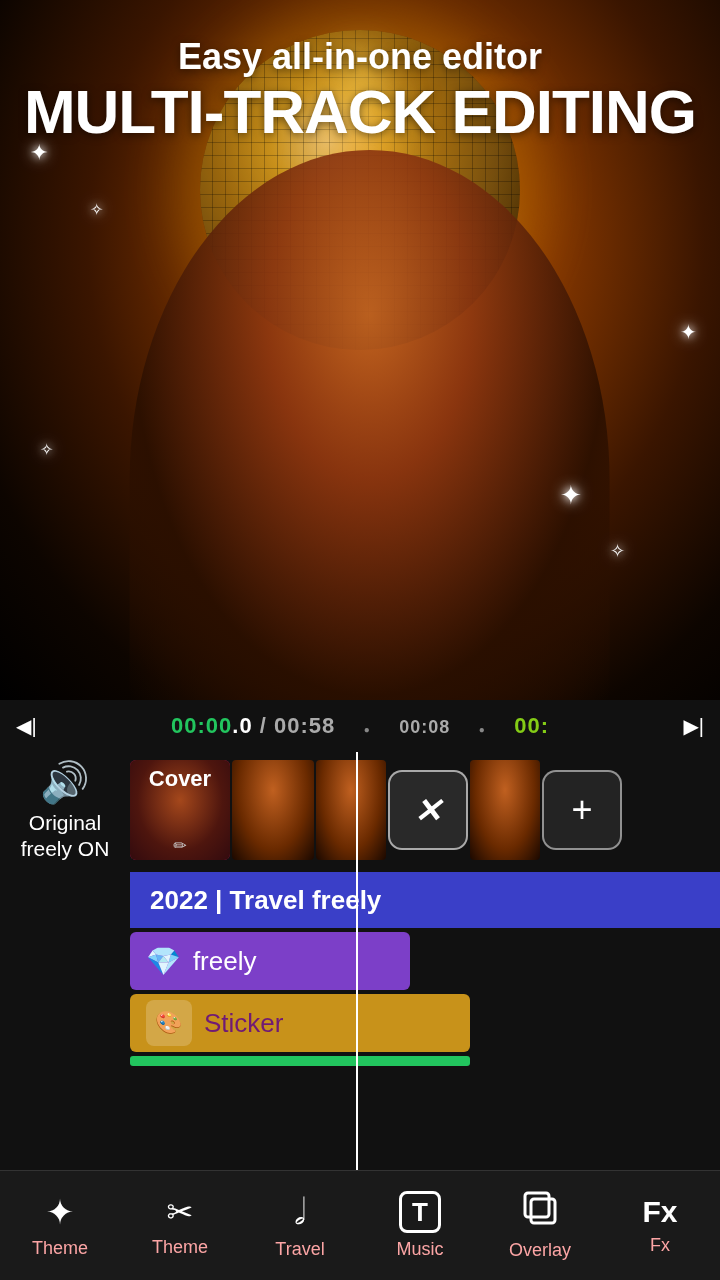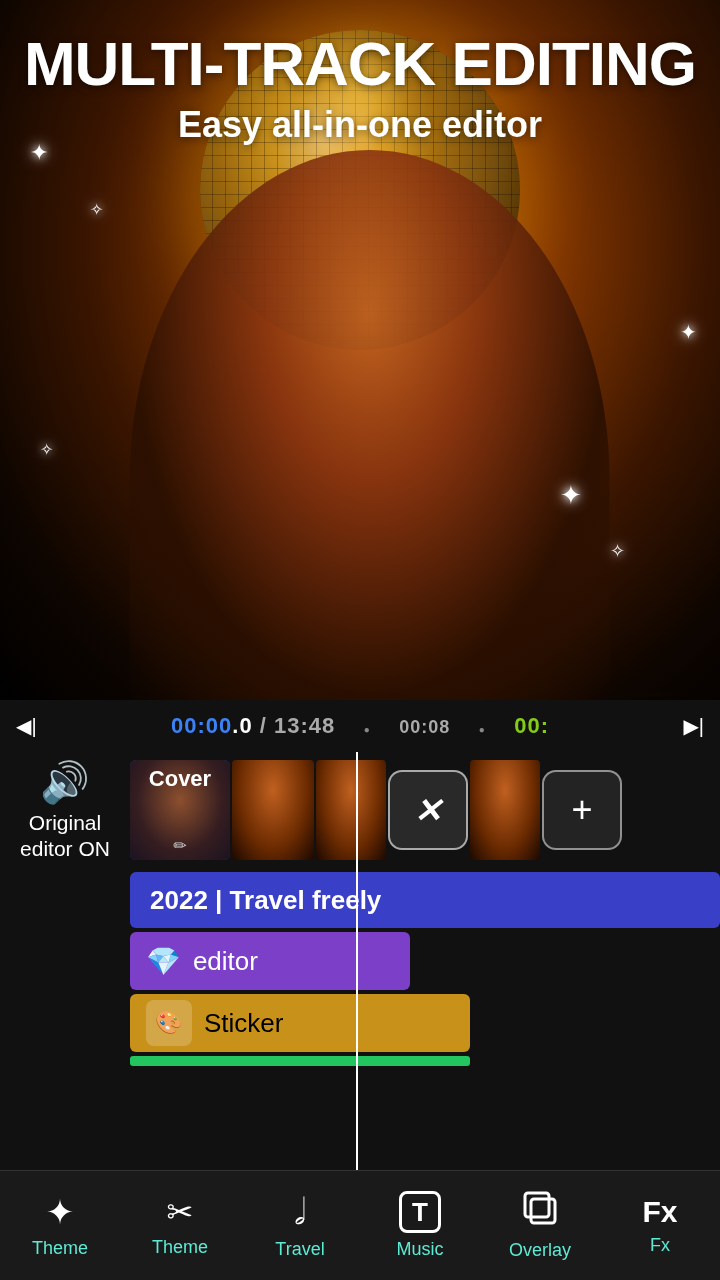"MULTI-TRACK EDITING" div { order: before "Easy all-in-one editor" -> after "Easy all-in-one editor" }
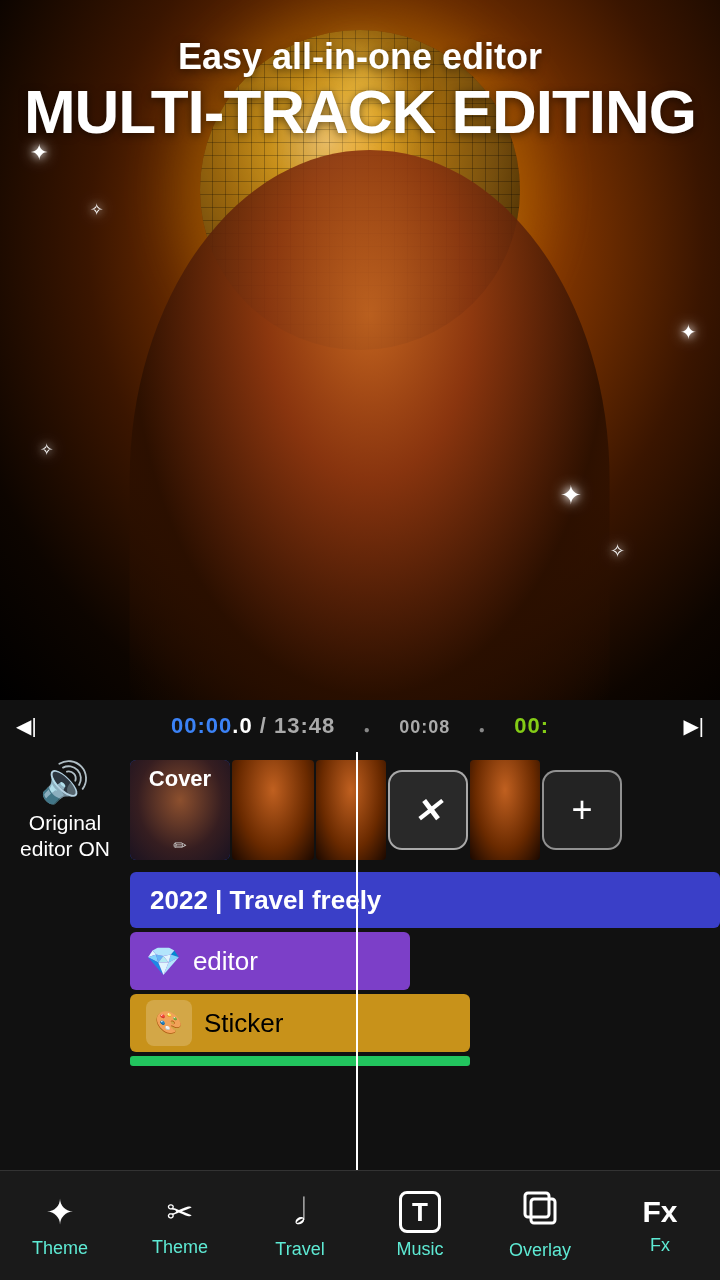"00:00" span { color: #3b82f6 -> #22c55e }
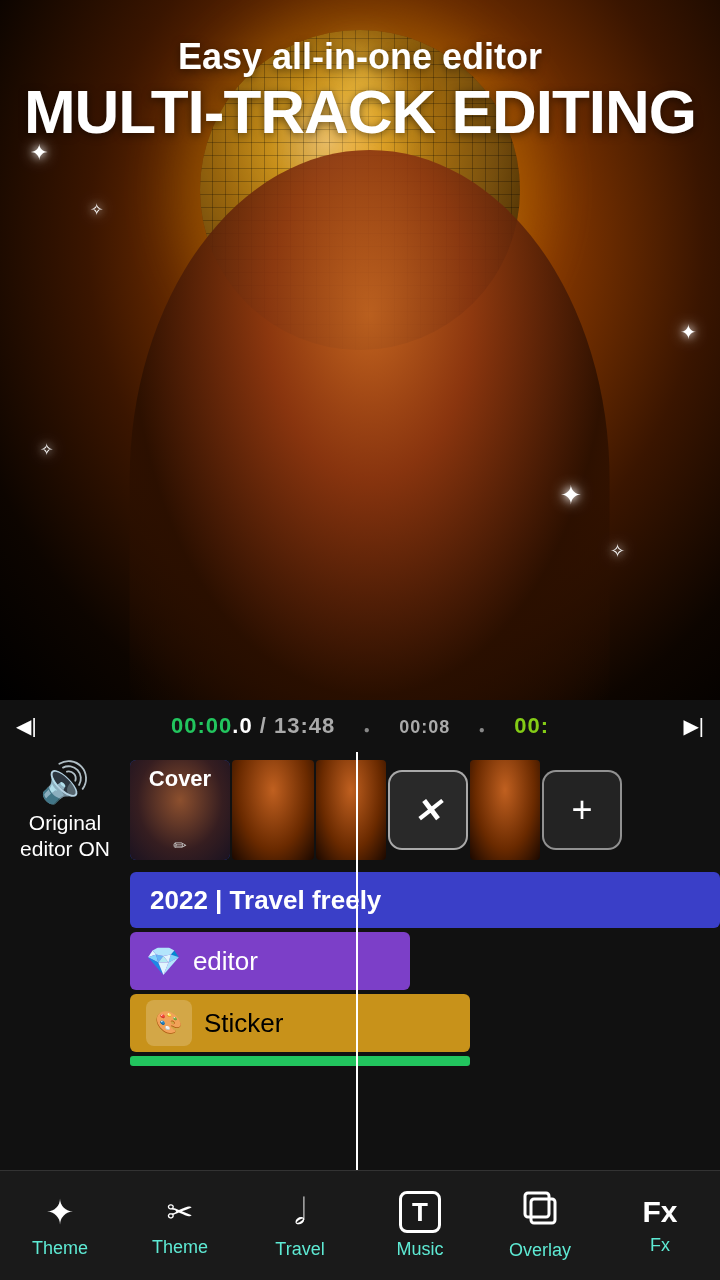"13:48" span { text: 13:48 -> 00:58 }
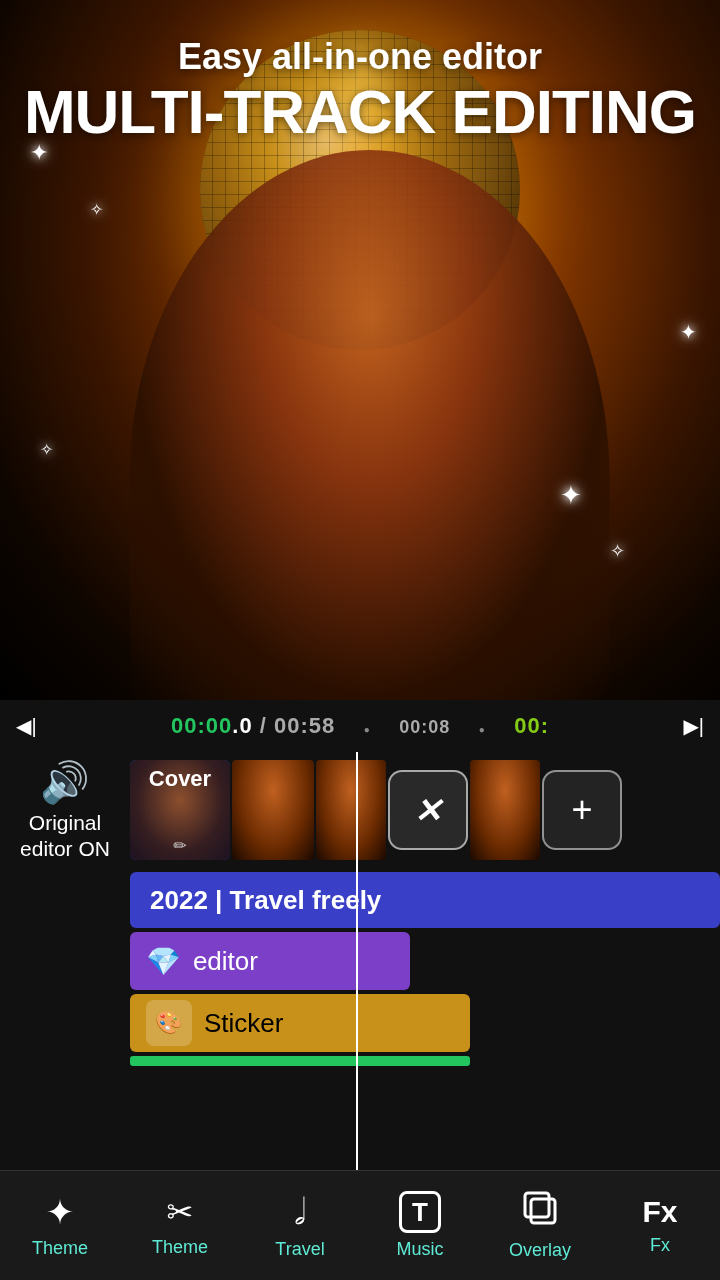"Cover" .thumb-cover { background: #1d4ed8 -> #be185d }
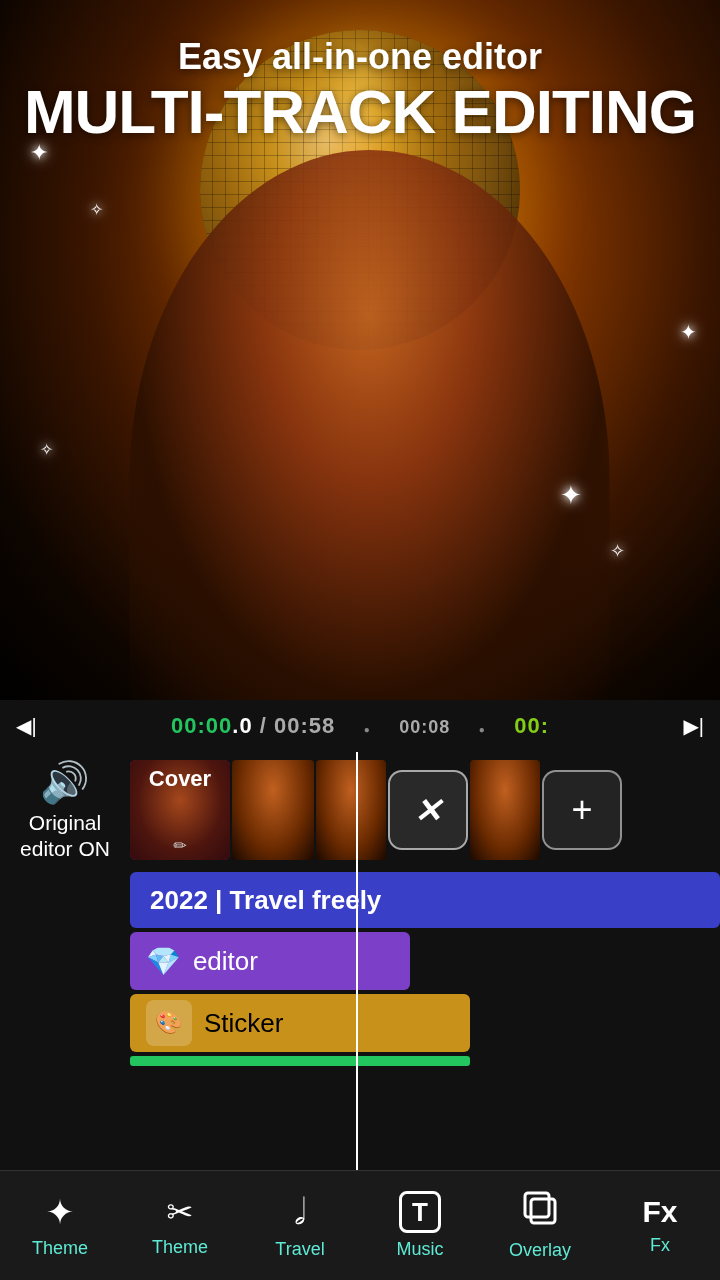"editor ON" span { text: editor -> freely }
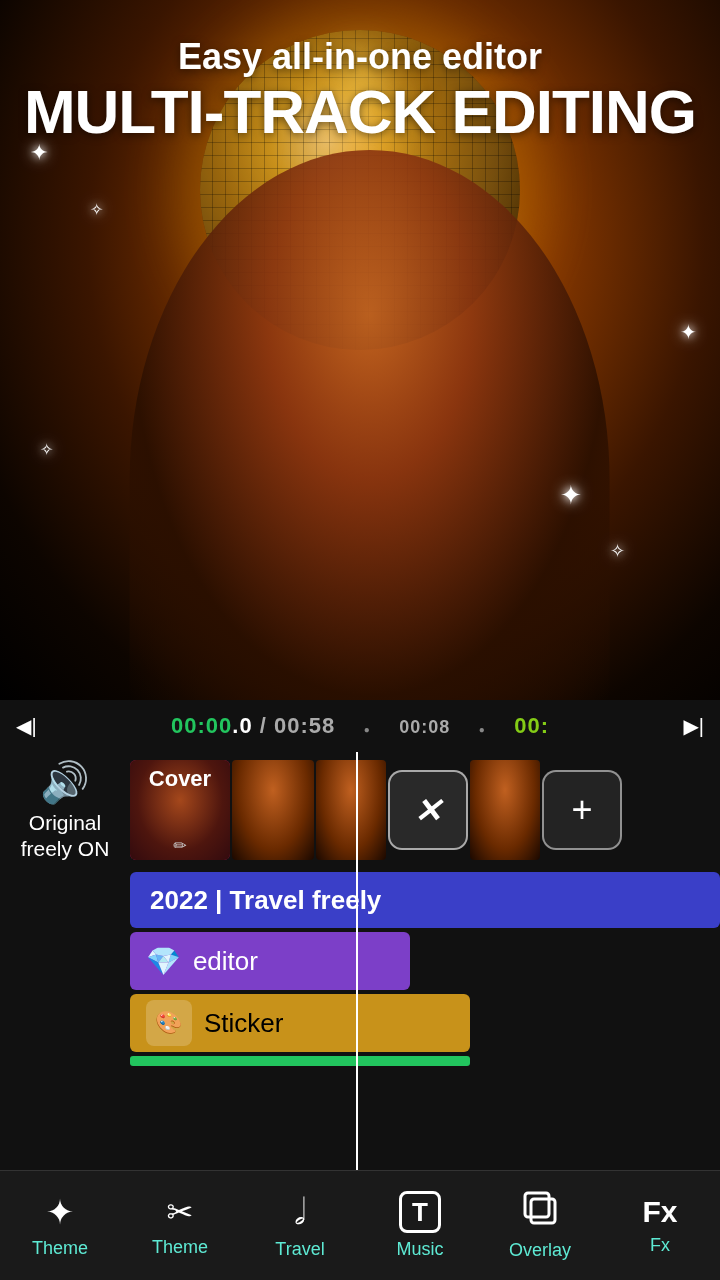"2022 | Travel freely" #text-track { border-radius: 6px -> 0 }
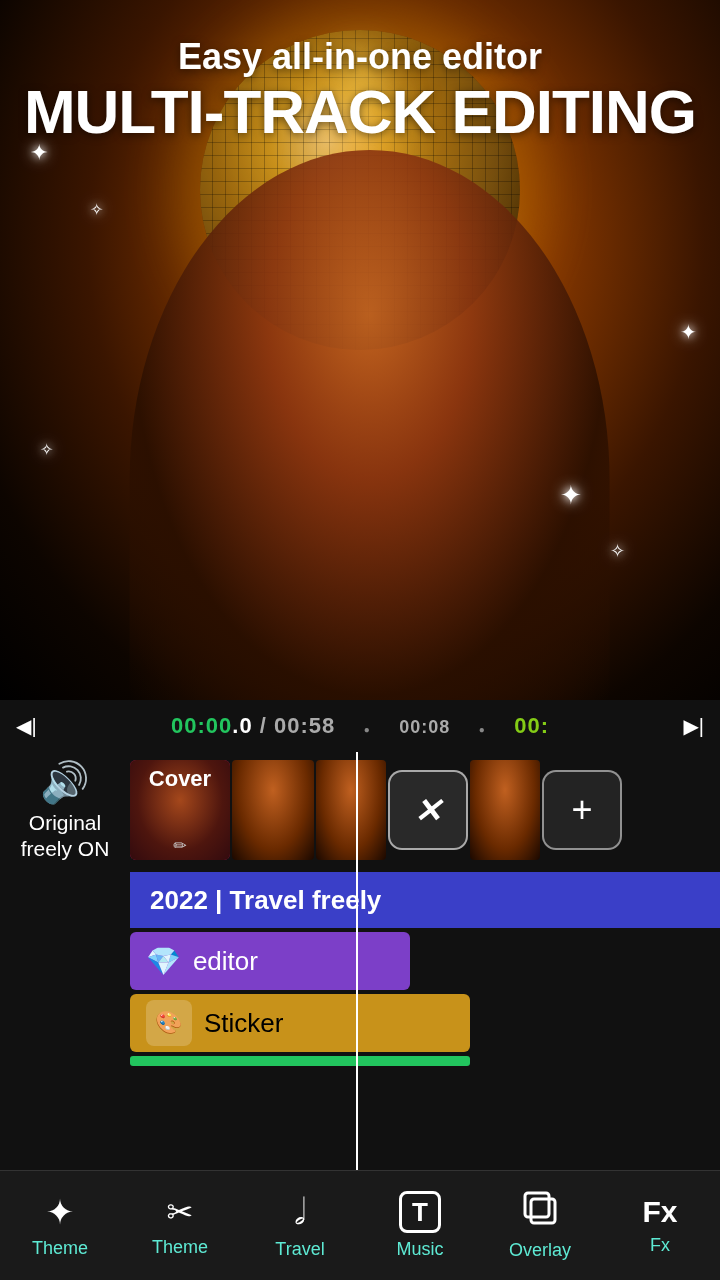"editor" span { text: editor -> freely }
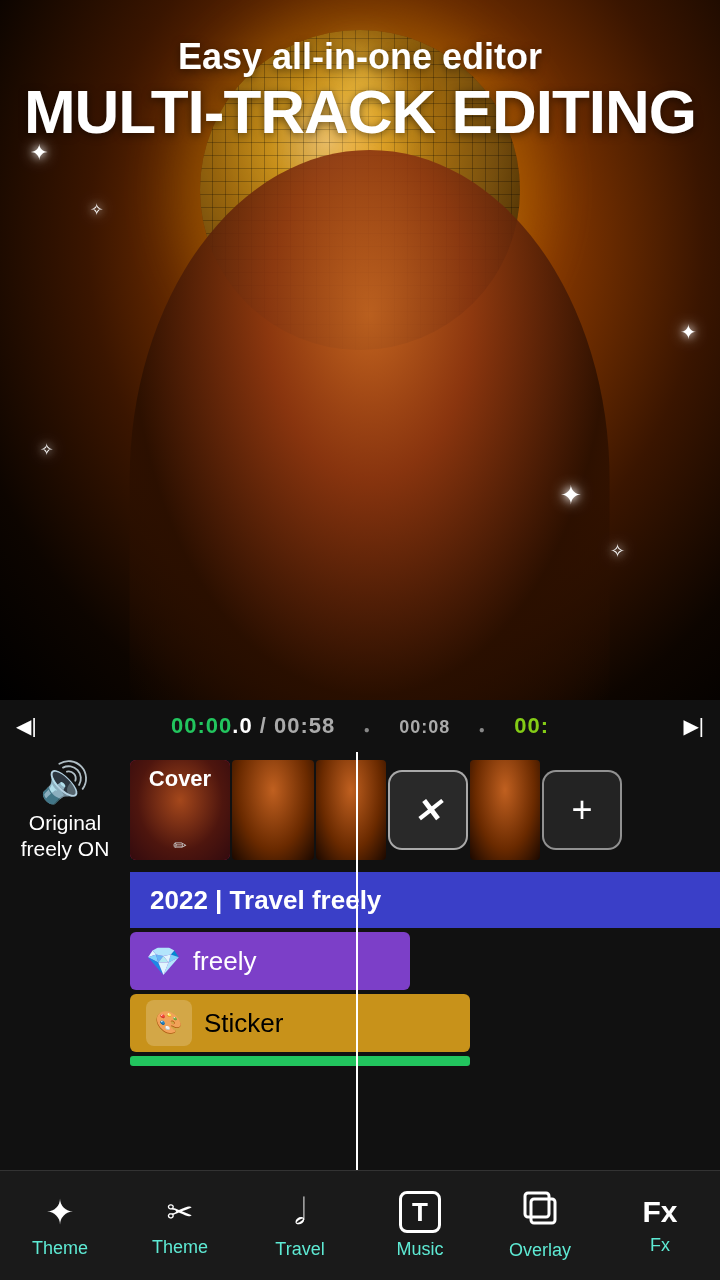"Sticker" #sticker-label { color: #000000 -> #701a75 }
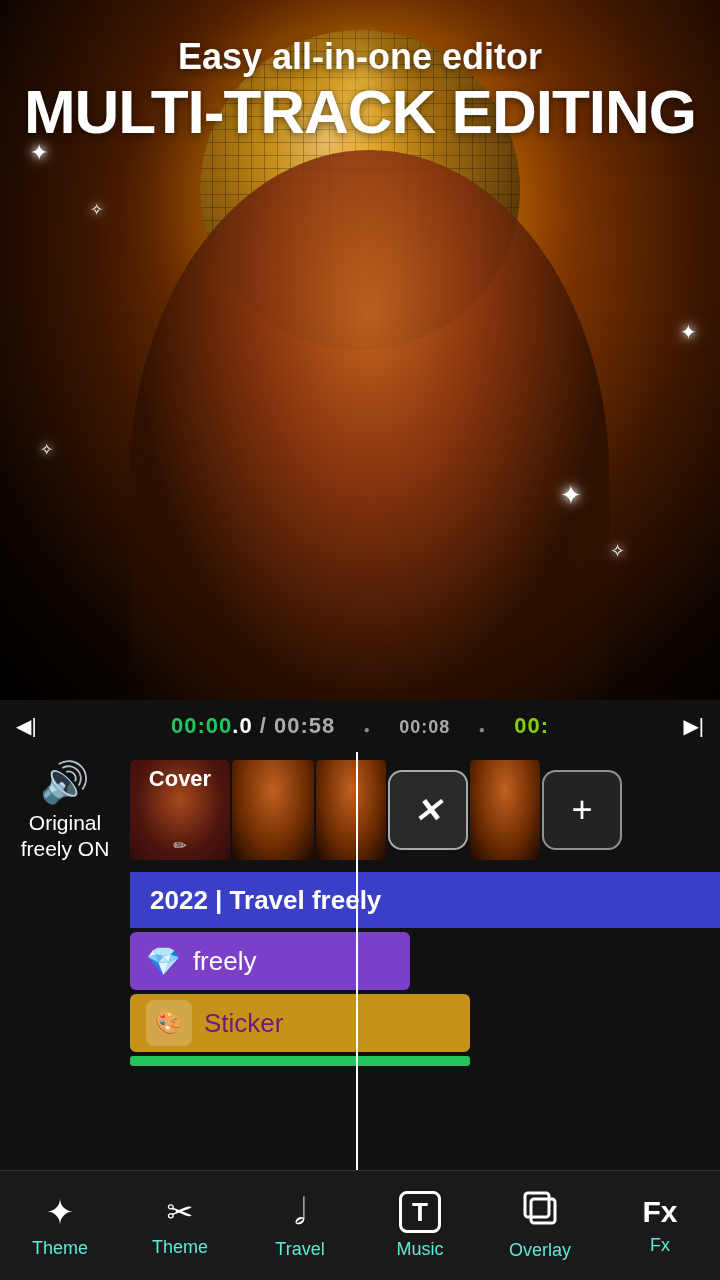"Theme" .nav-label { color: #5eead4 -> #fca5a5 }
